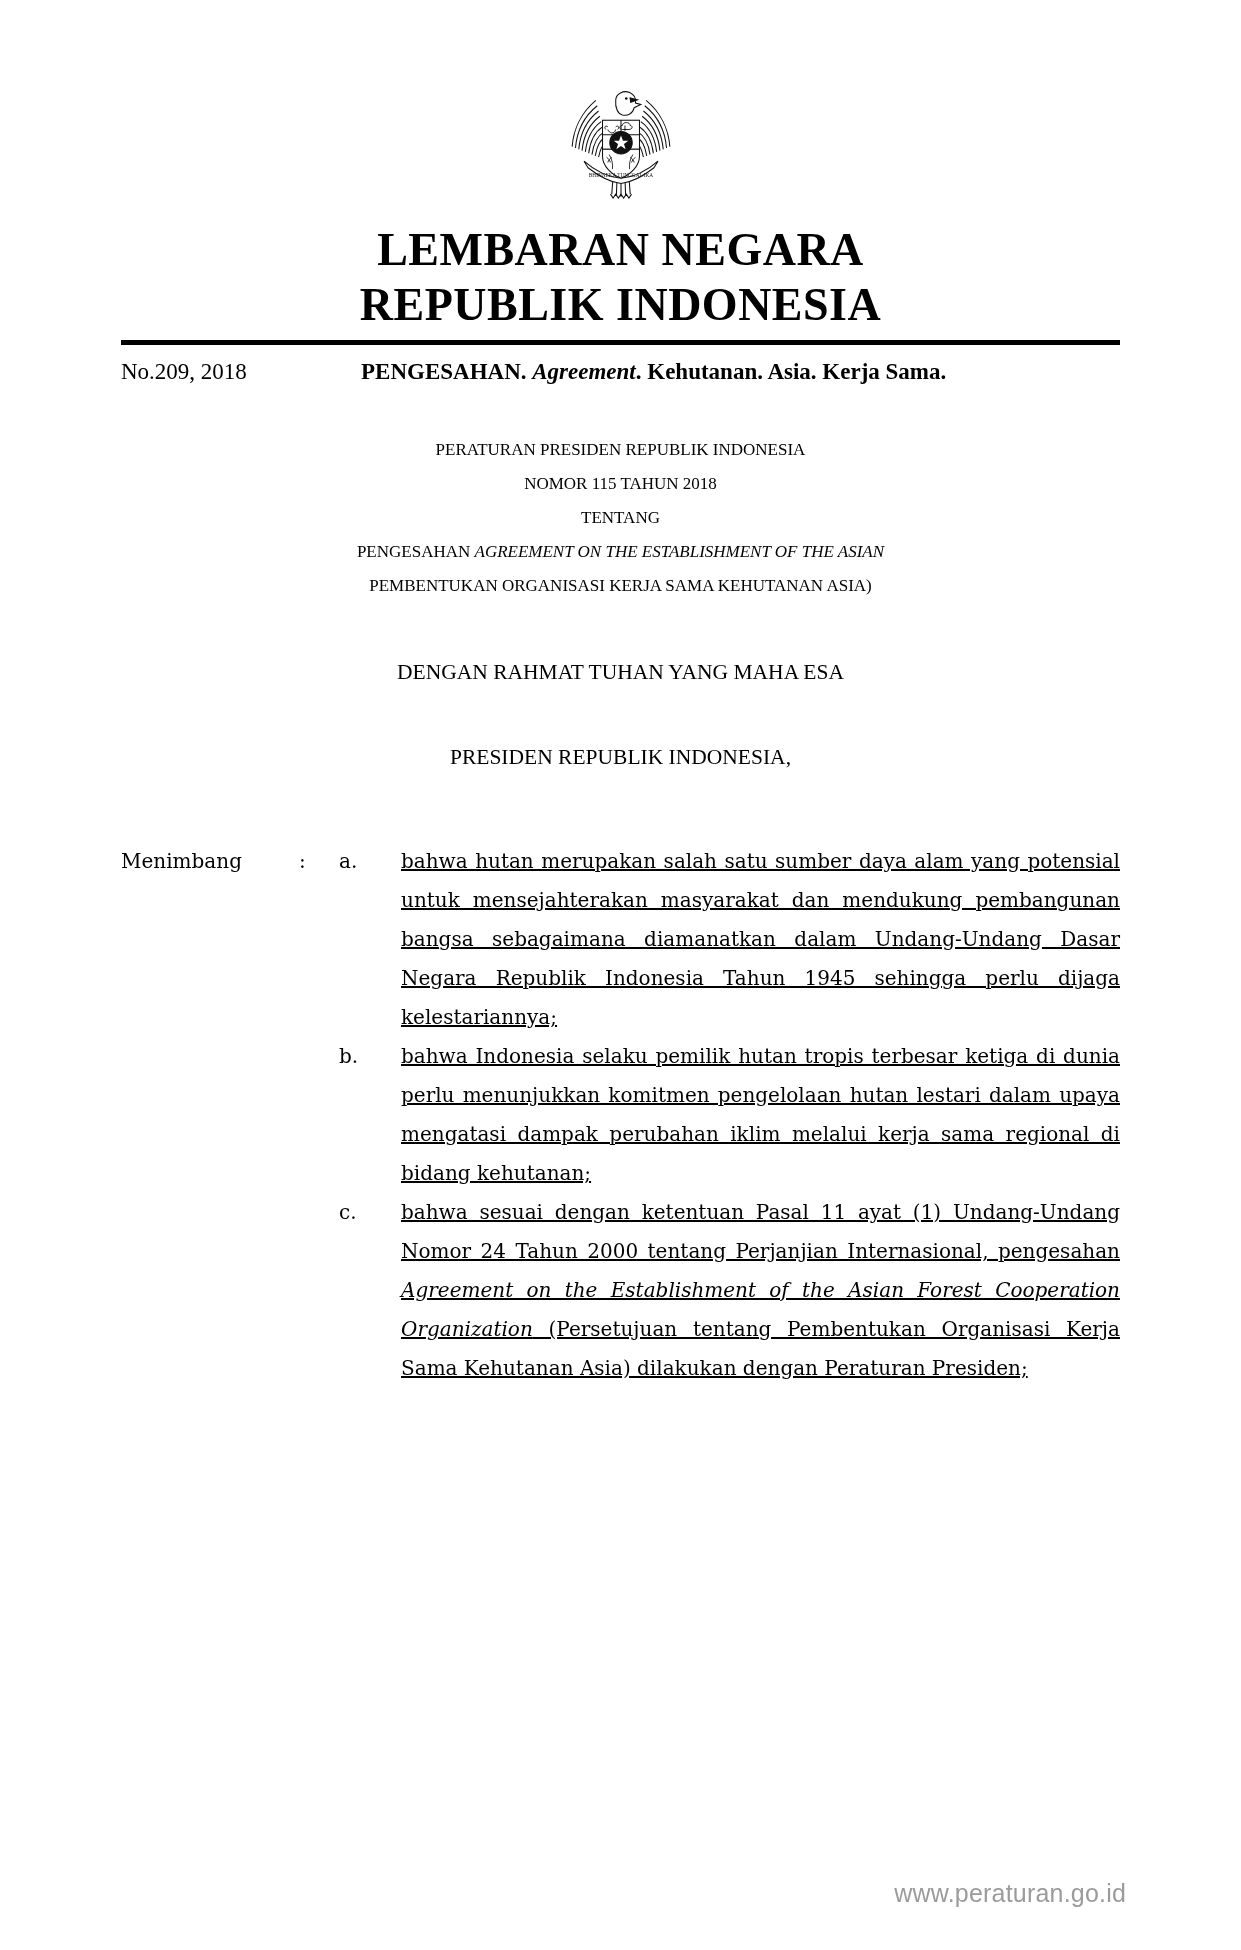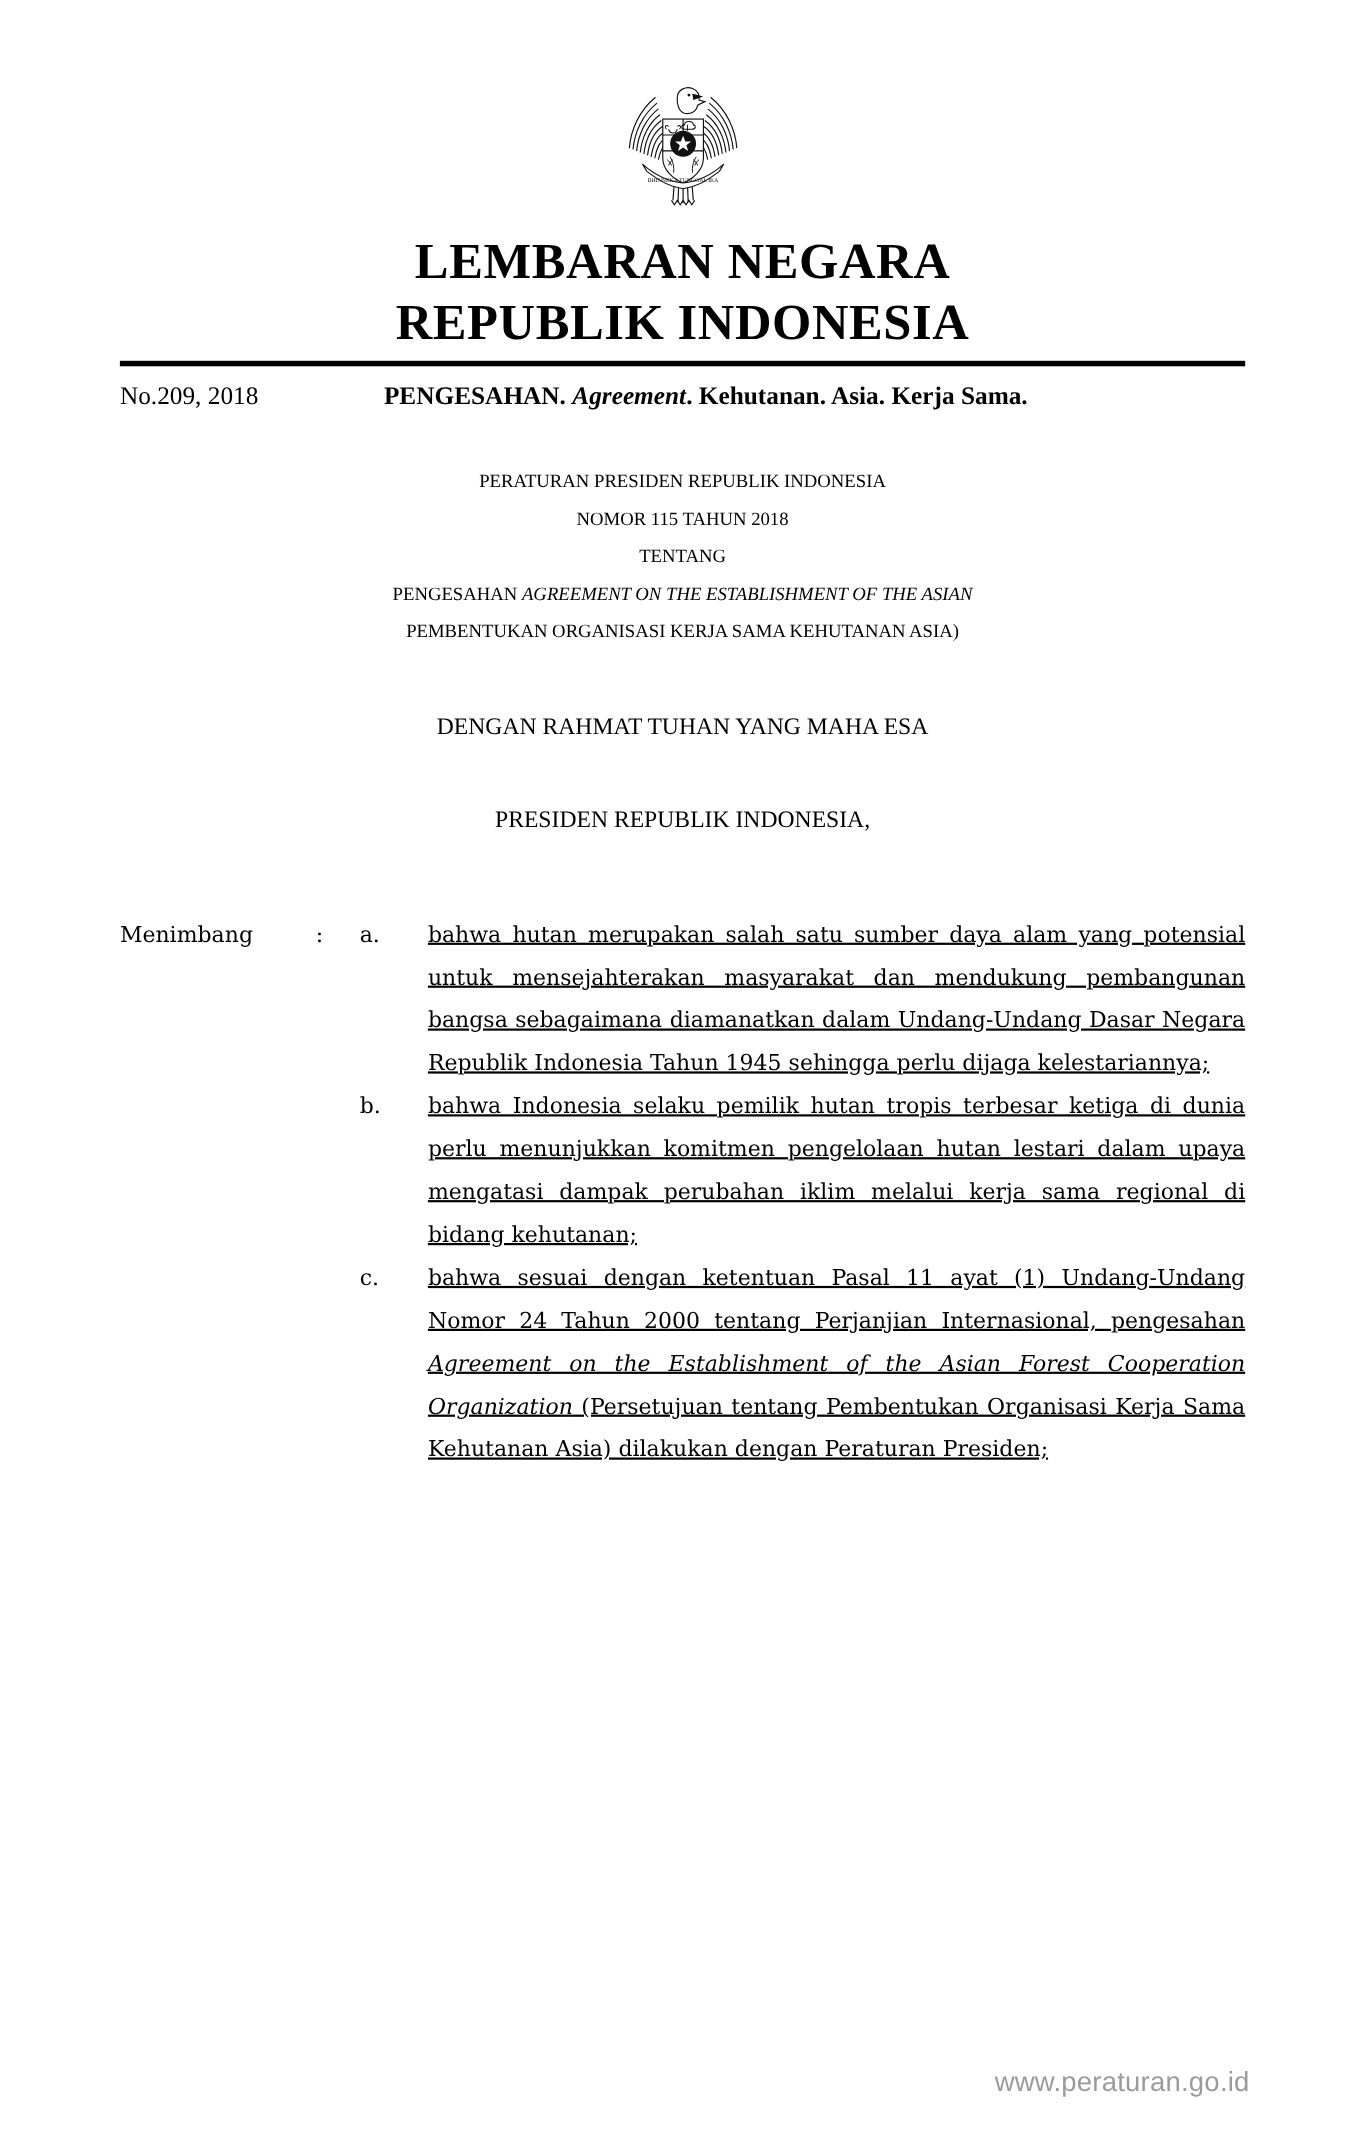"LEMBARAN NEGARA" .page { padding: 4px -> 16px }
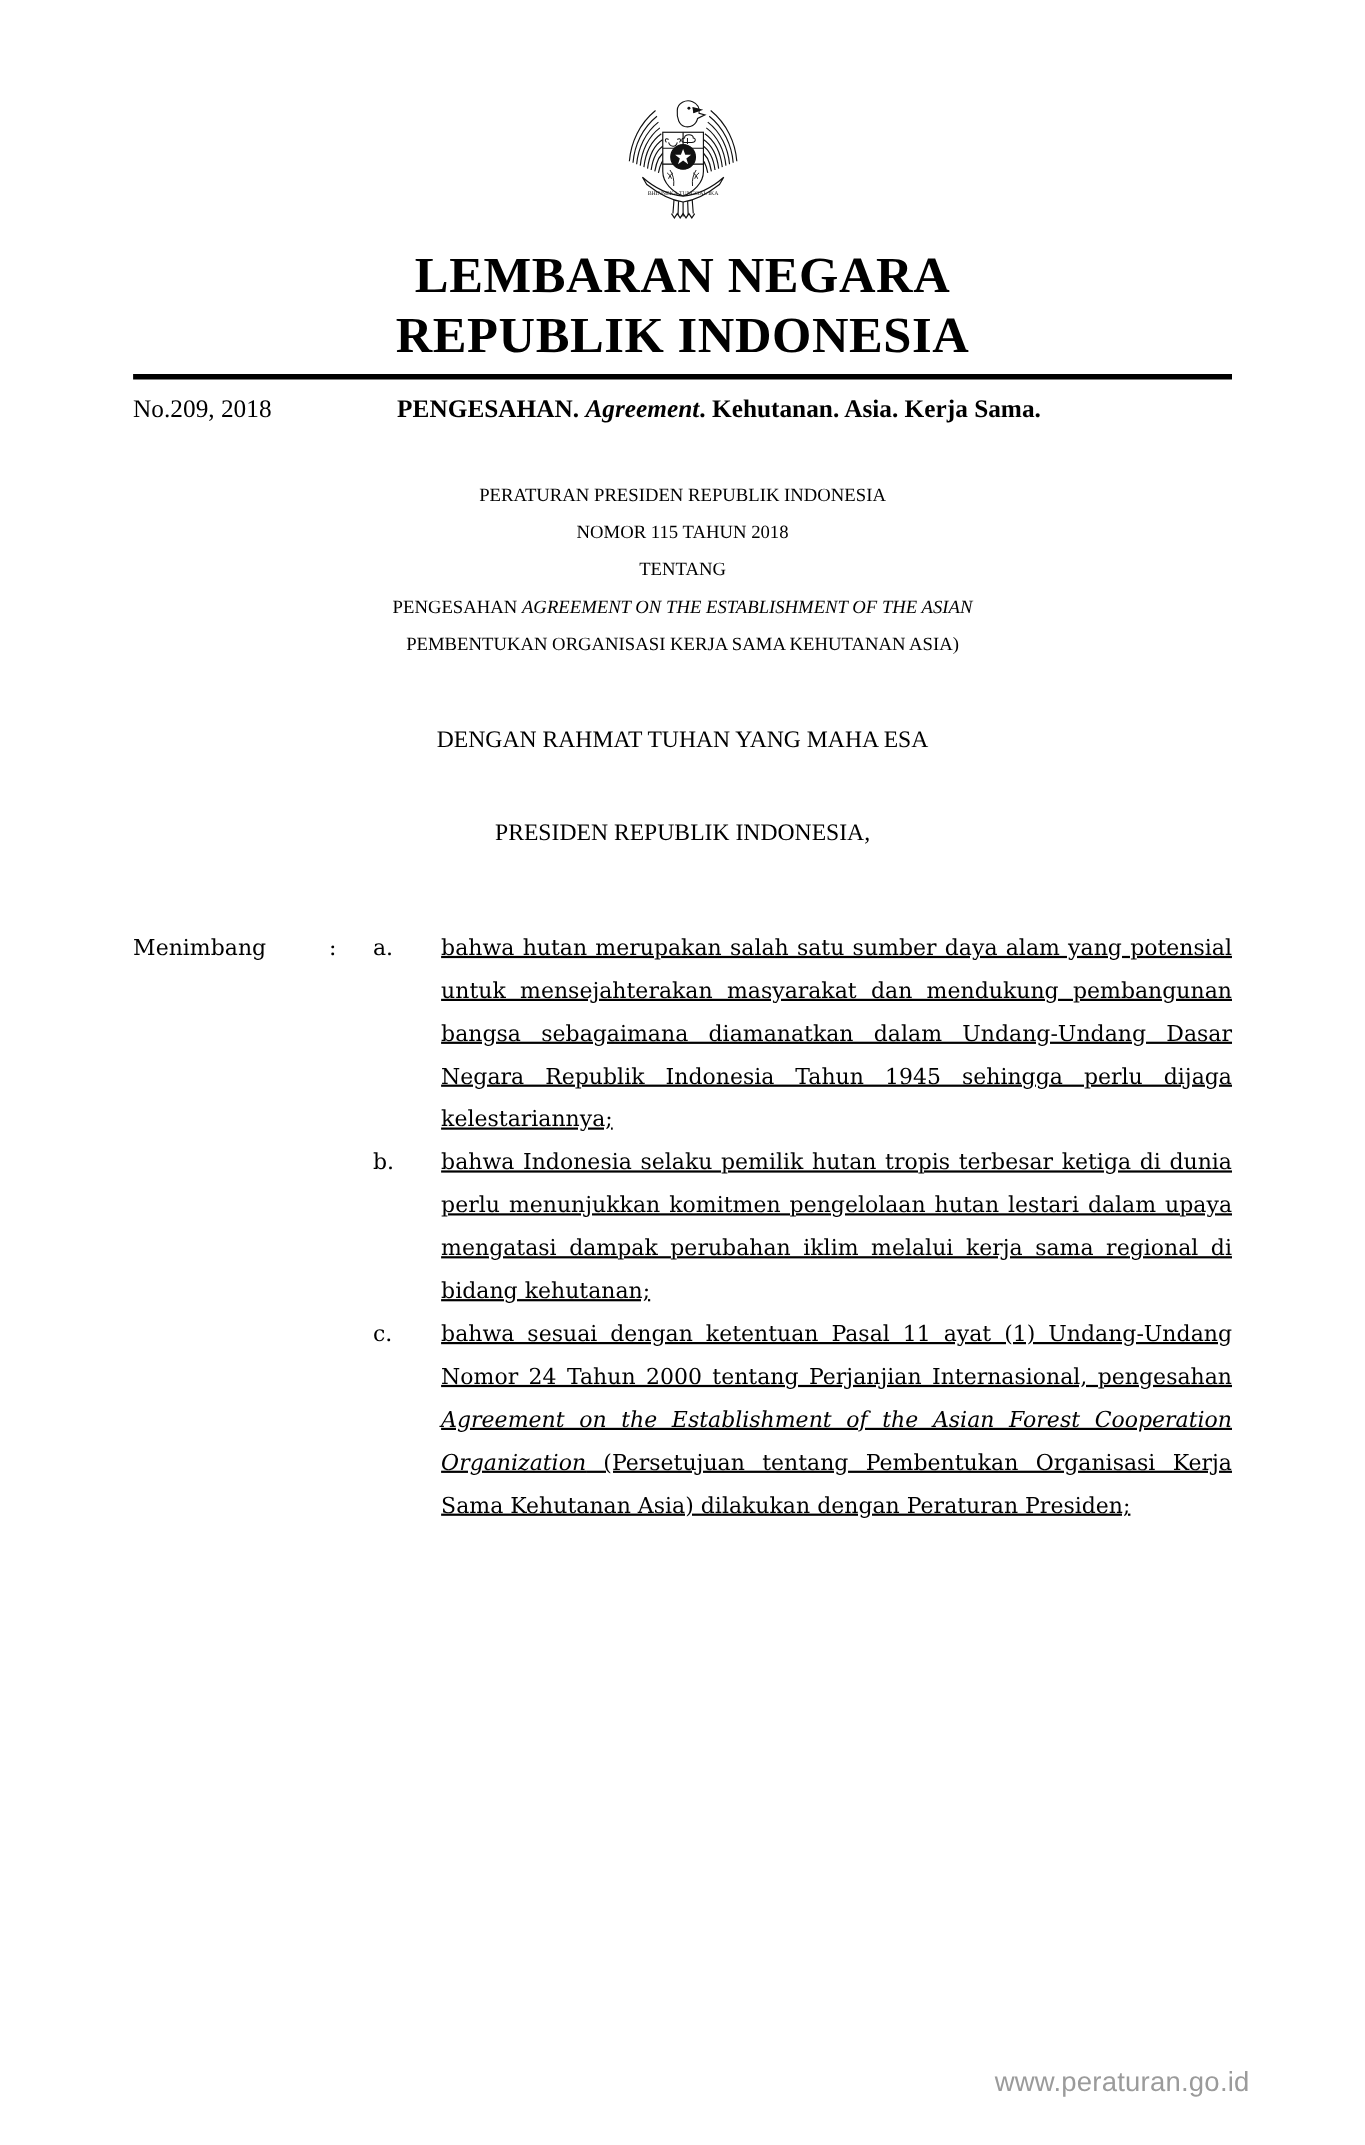"www.peraturan.go.id" .footer { right: 105px -> 115px }
